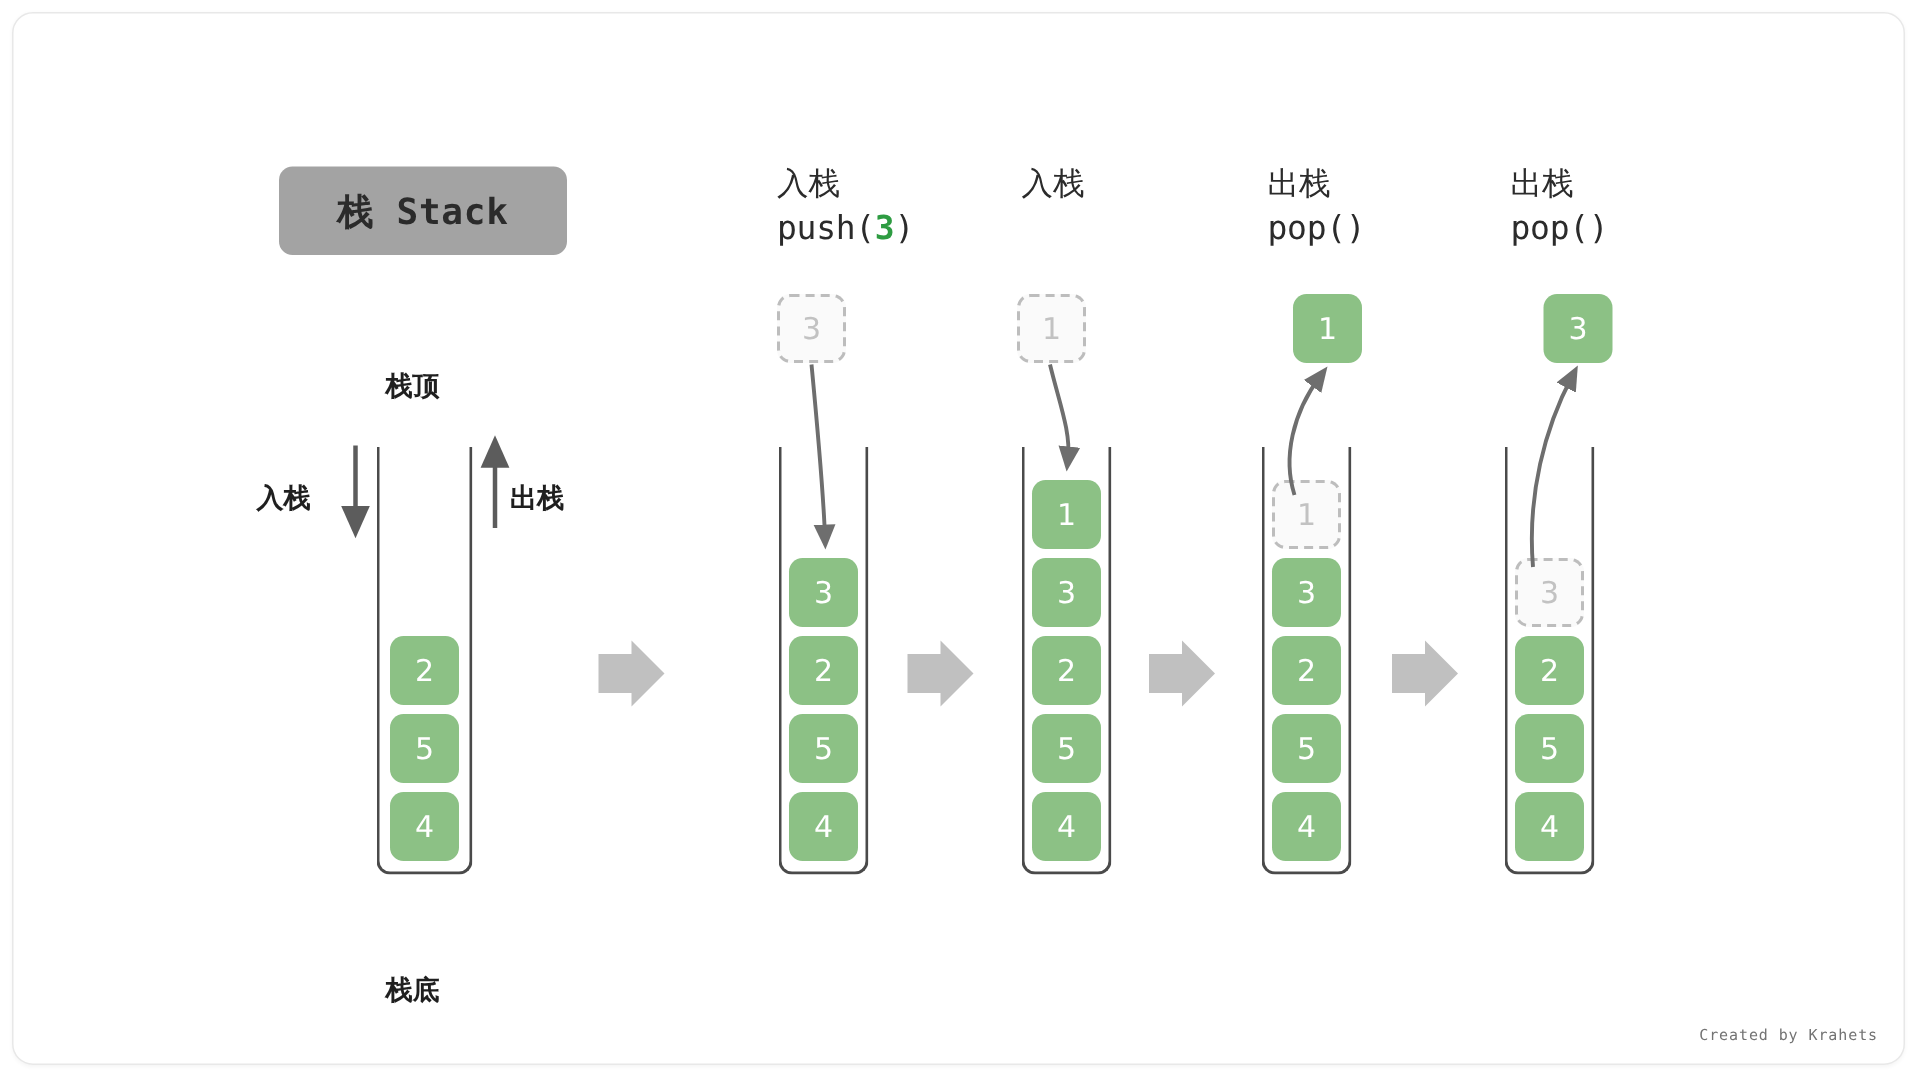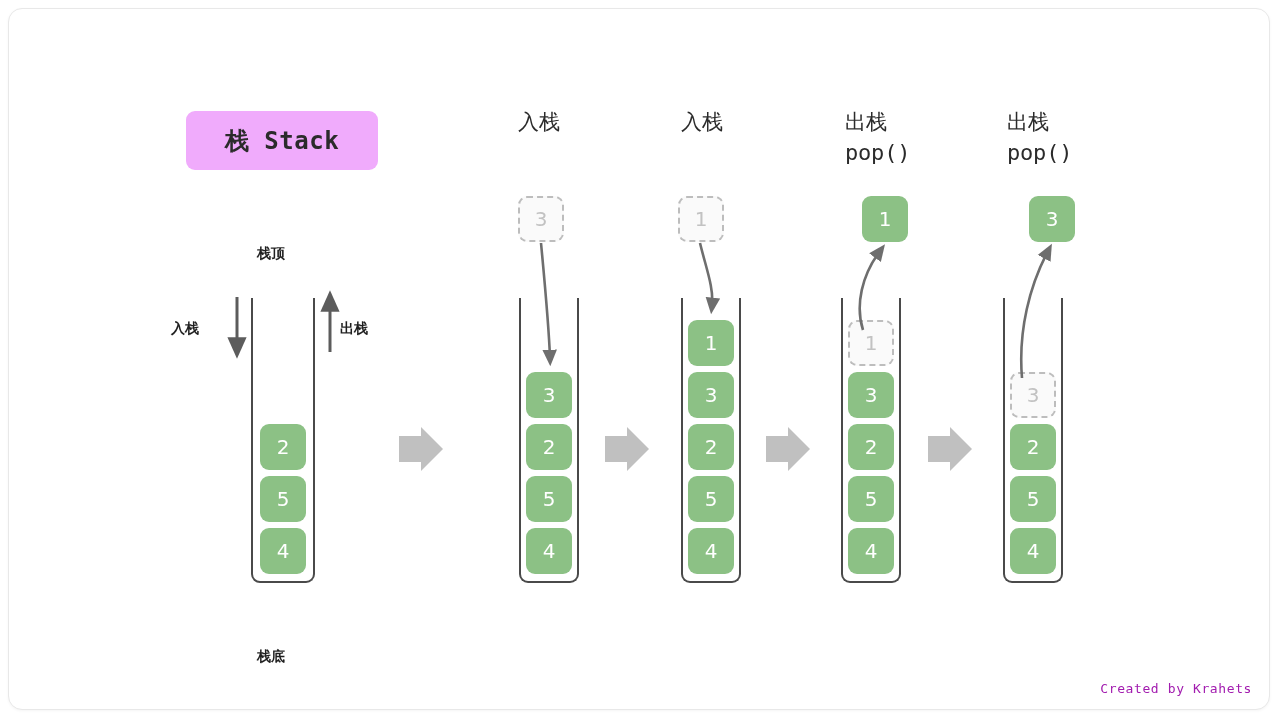"栈 Stack" .title-badge { background: #f0abfc -> #a3a3a3 }
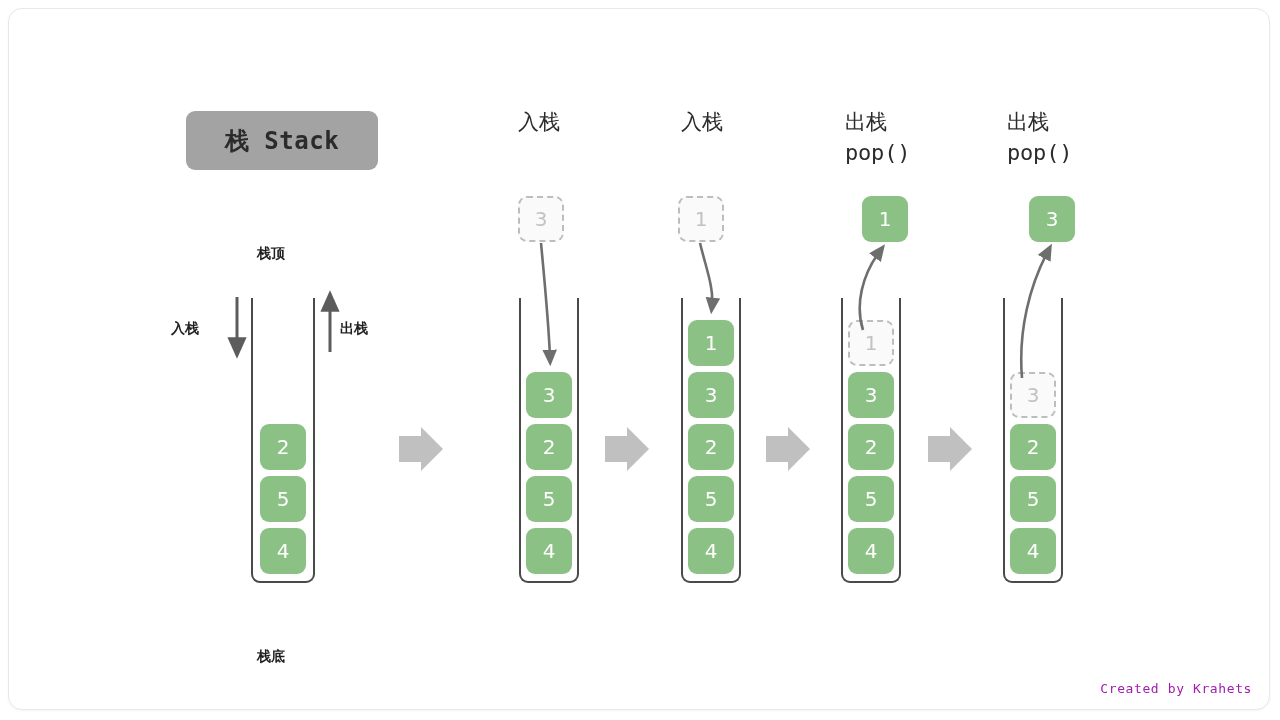"push(3)" div.code { html: none -> <div><span>push(</span><span>3</span><span>)</span></div> }
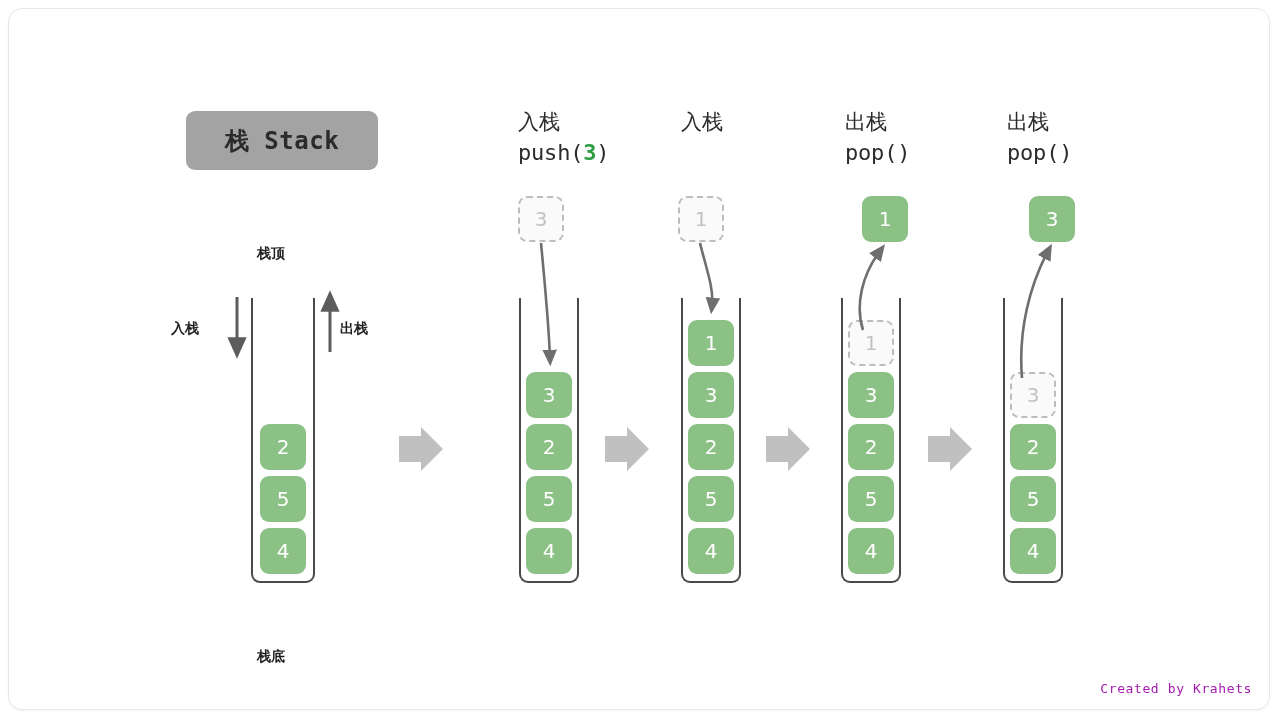"栈顶" .cjk-label { font-size: 14px -> 18px }
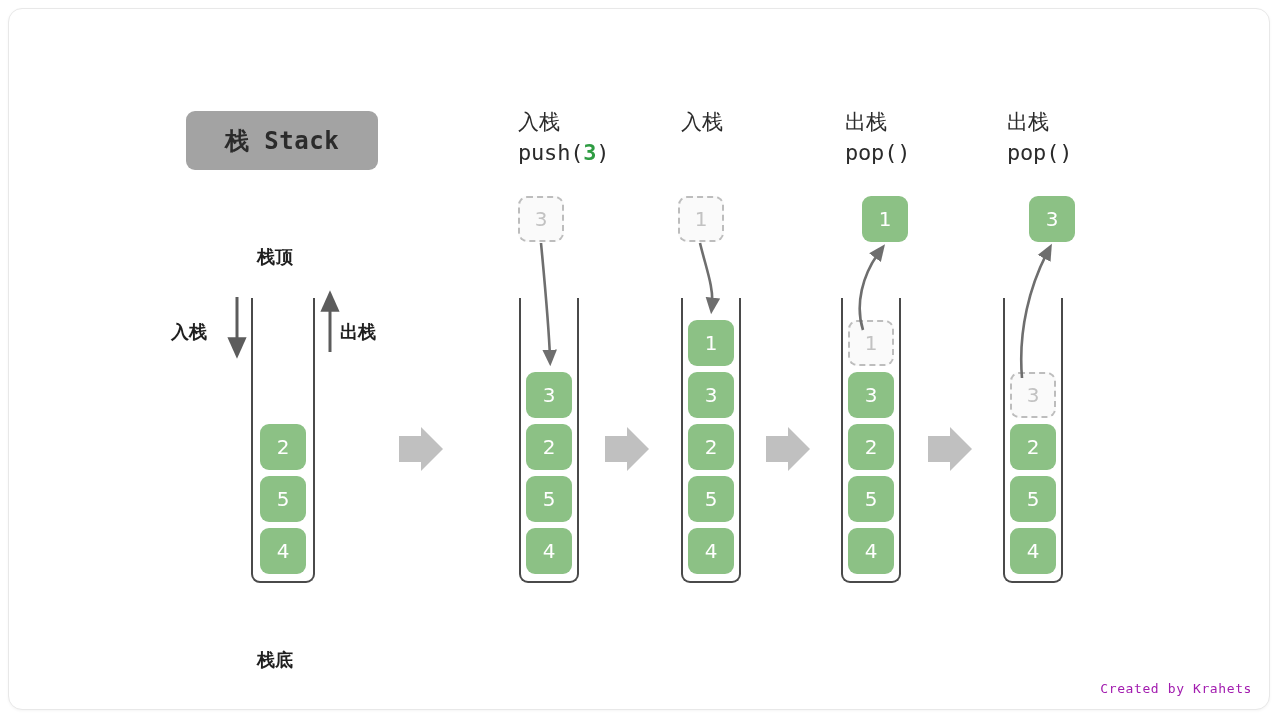"Created by Krahets" .credit { color: #a21caf -> #737373; font-size: 13px -> 10px }
